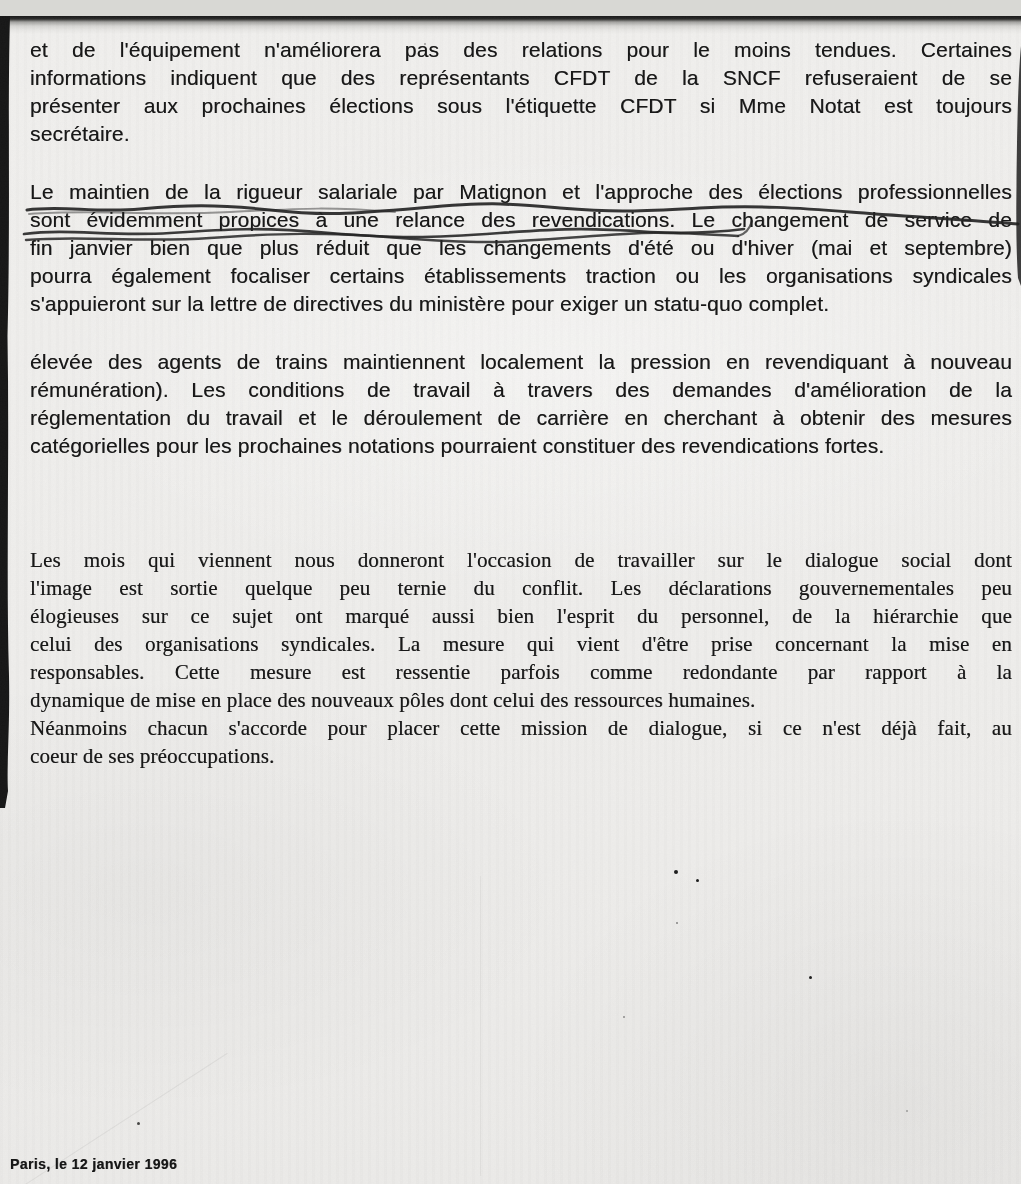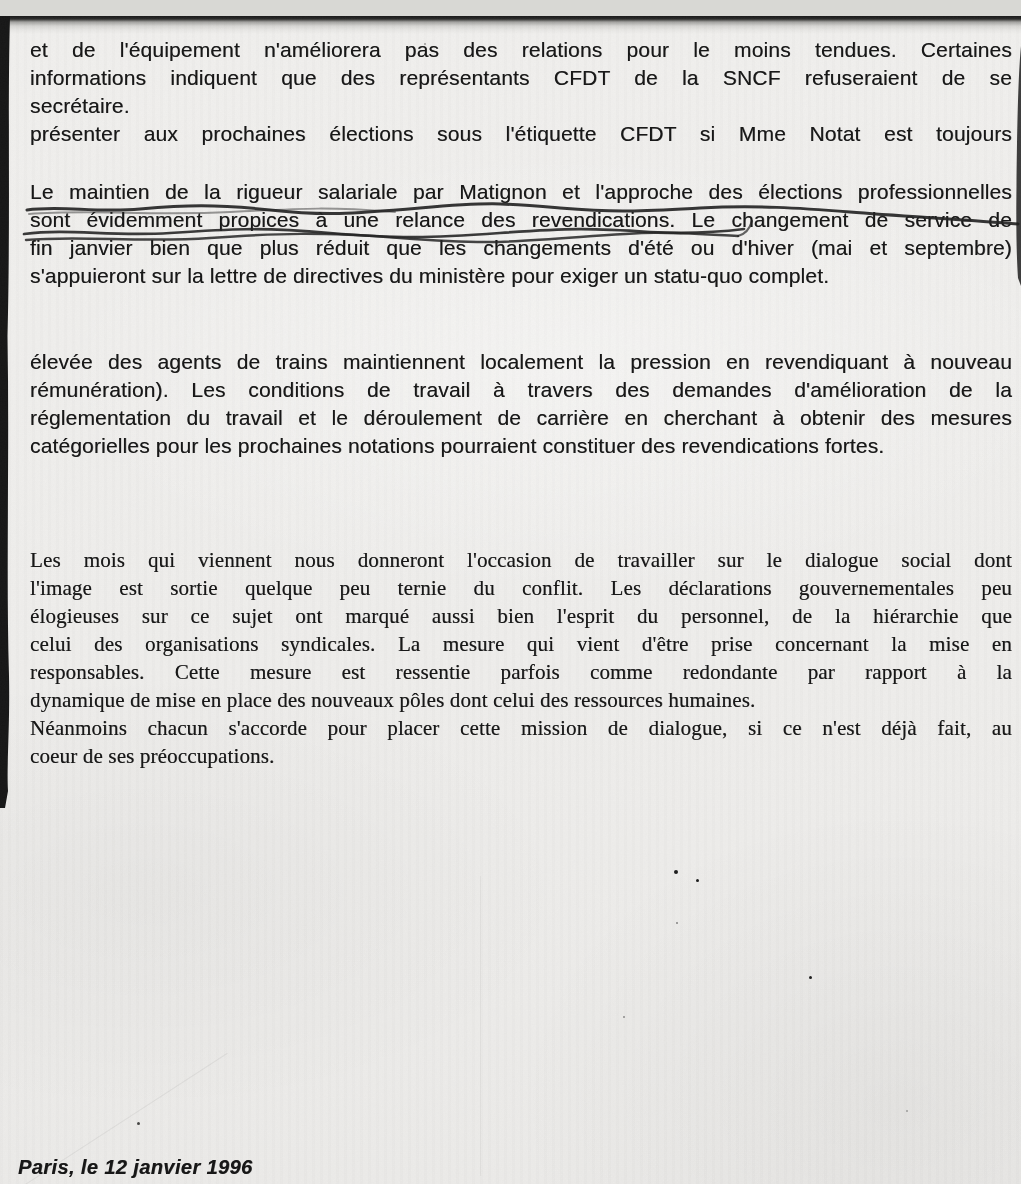"secrétaire." div.tline { order: before "présenter aux prochaines élections sous" -> after "présenter aux prochaines élections sous" }
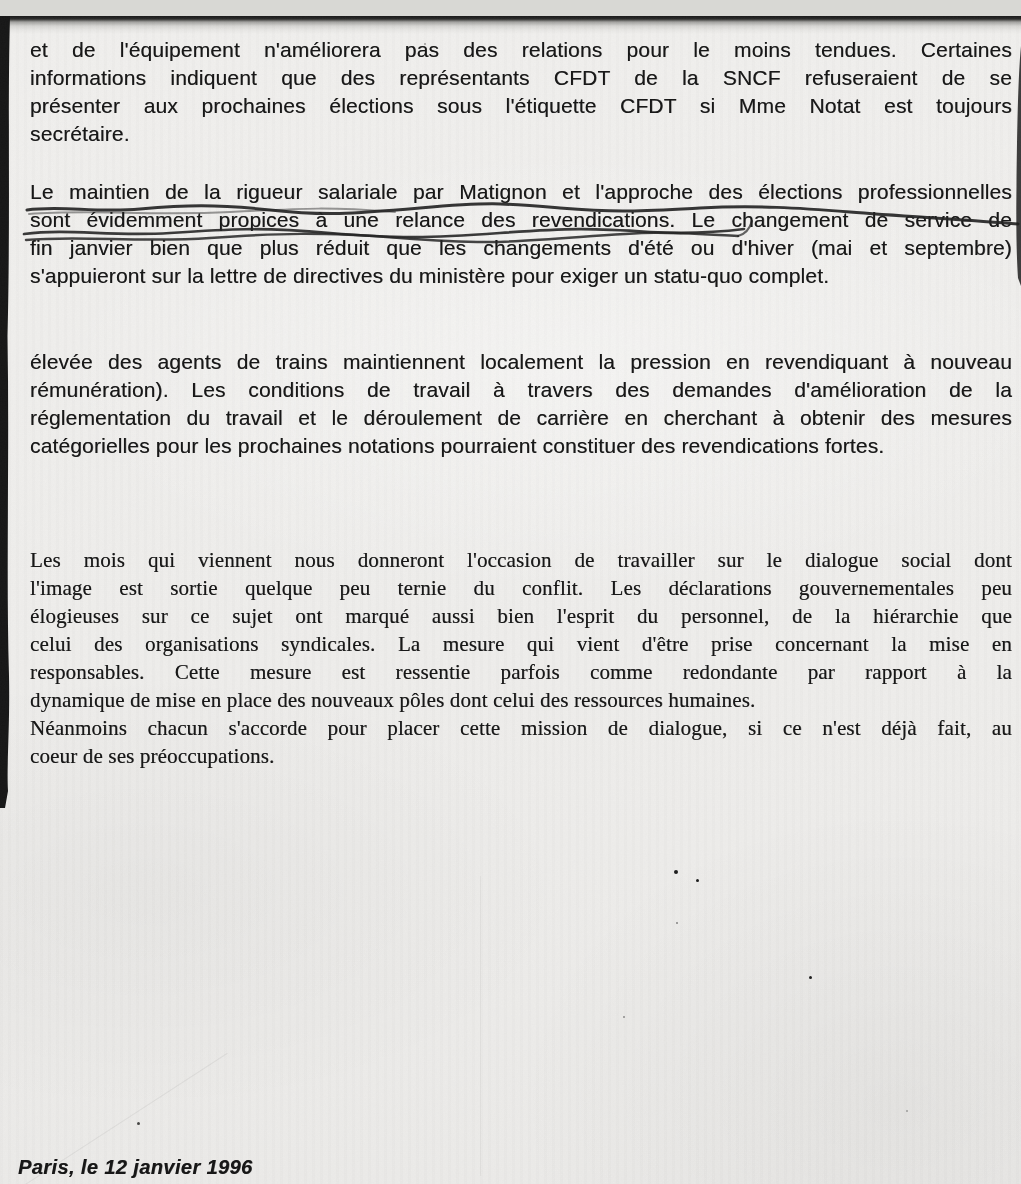"pourra également focaliser certains" div.tline { html: none -> <div>pourra également focaliser certains établissements traction ou les organisations syndicales</div> }
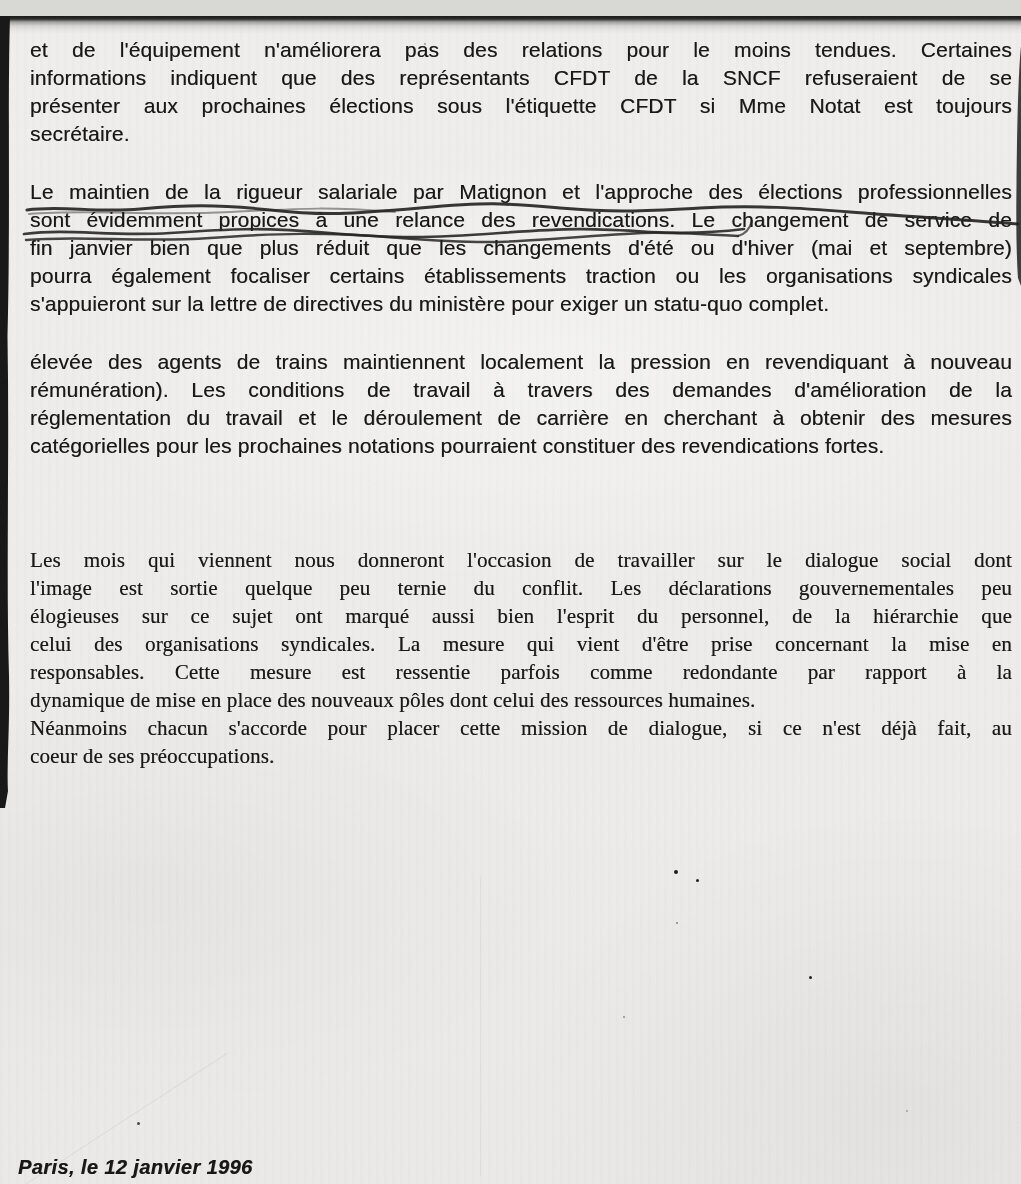"Paris, le 12 janvier 1996" .dateline { font-size: 20px -> 14px; font-style: italic -> none; left: 18px -> 10px }
